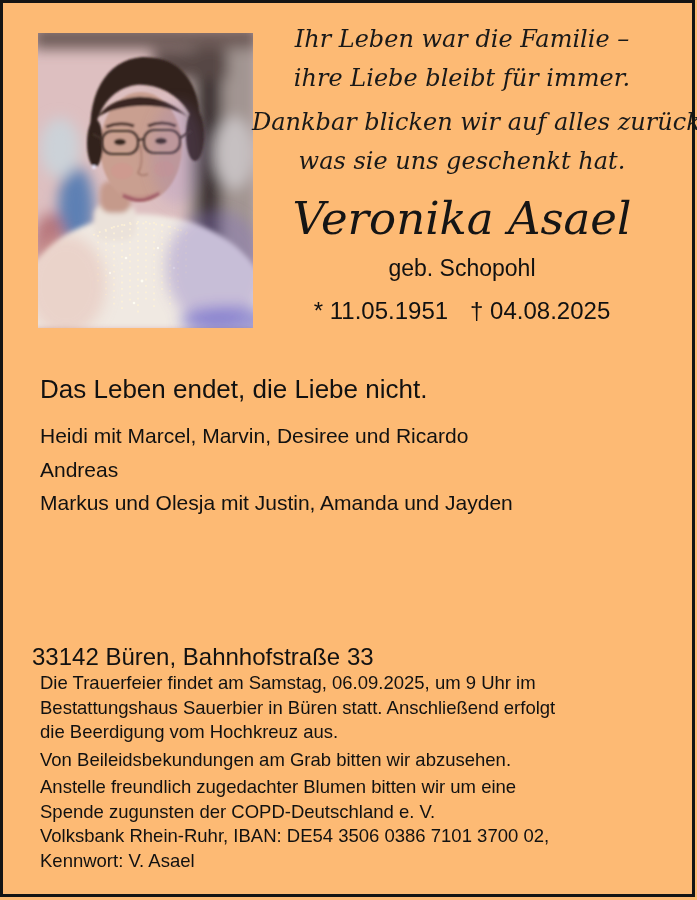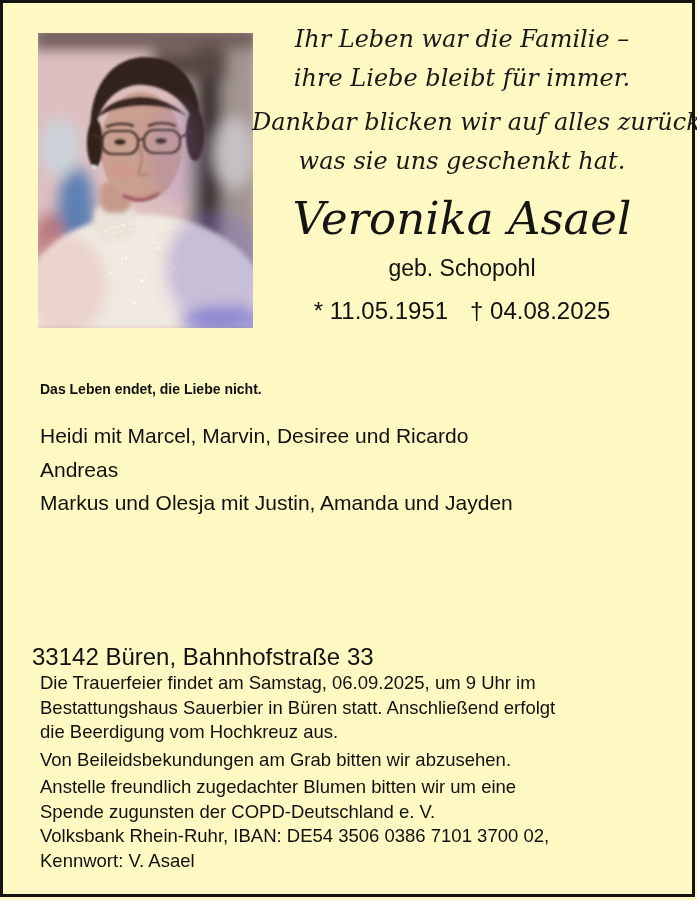"Ihr Leben war die Familie" .page { background: #fef9c3 -> #fdba74 }
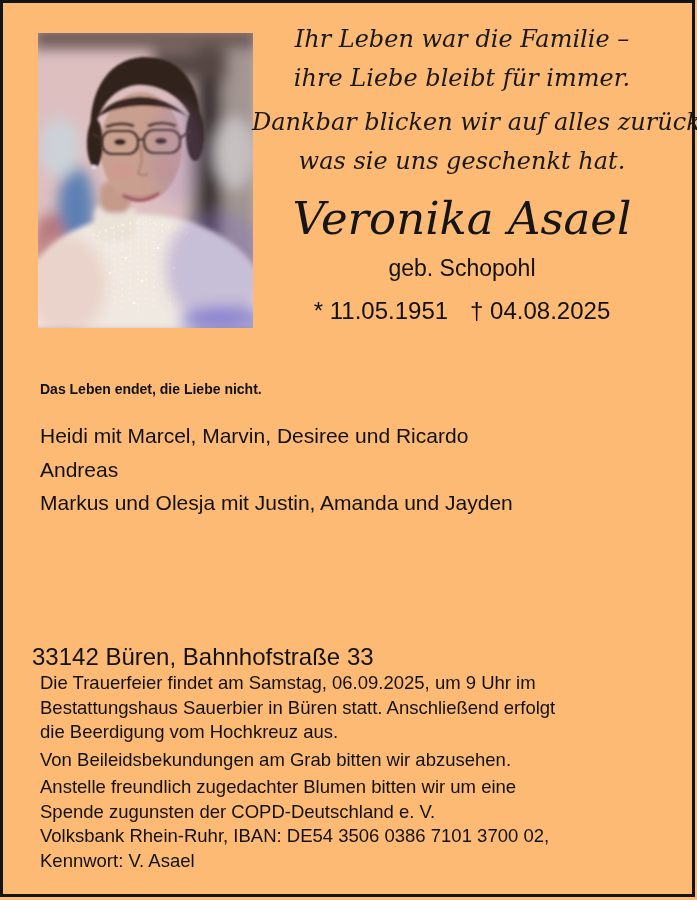"Das Leben endet, die Liebe" .motto { font-size: 14px -> 26px; font-weight: bold -> normal }
